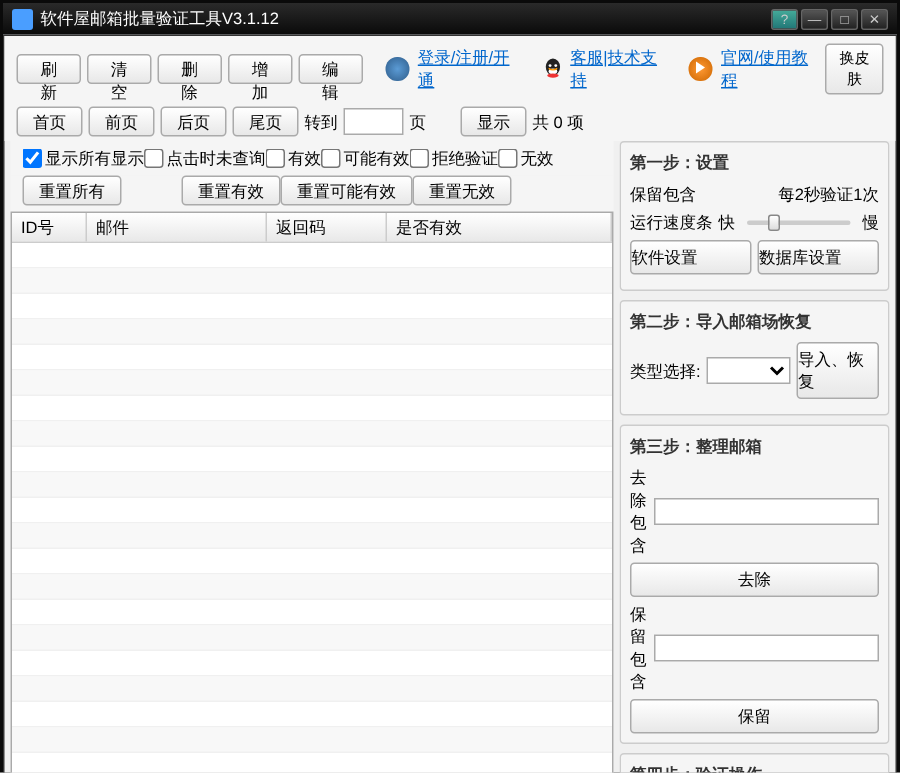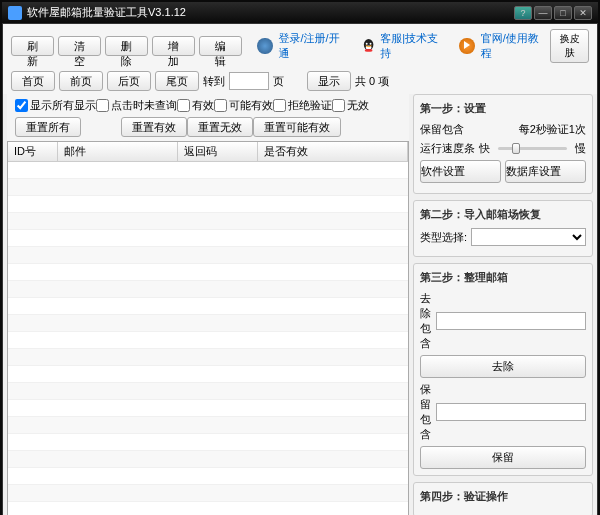"登录/注册/开通" a { text-decoration: none -> underline }
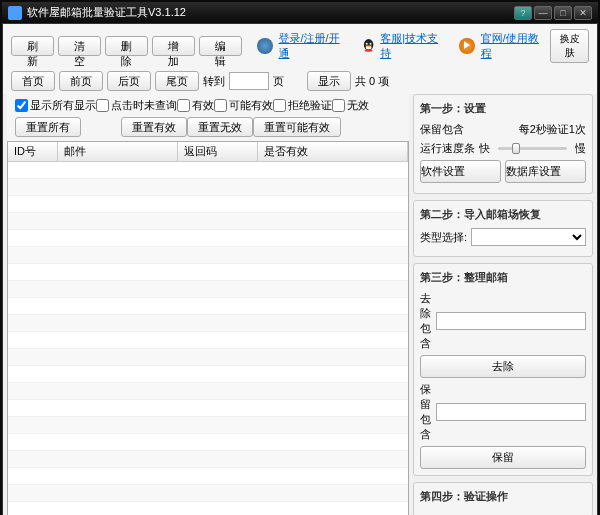"重置无效" button.btn { order: before "重置可能有效" -> after "重置可能有效" }
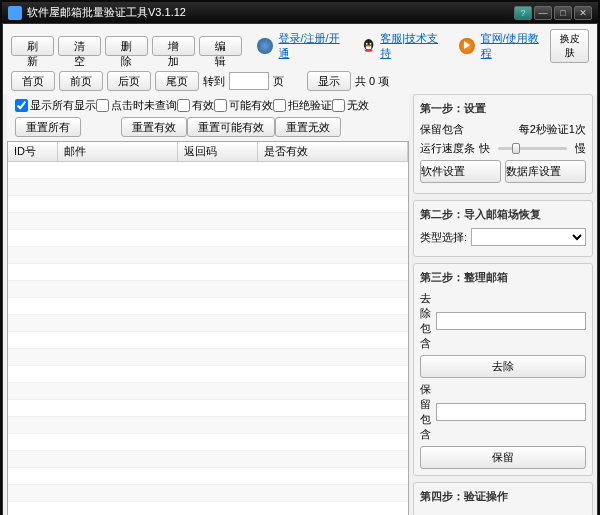"导入、恢复" button.btn-half { html: none -> <button>导入、恢复</button> }
